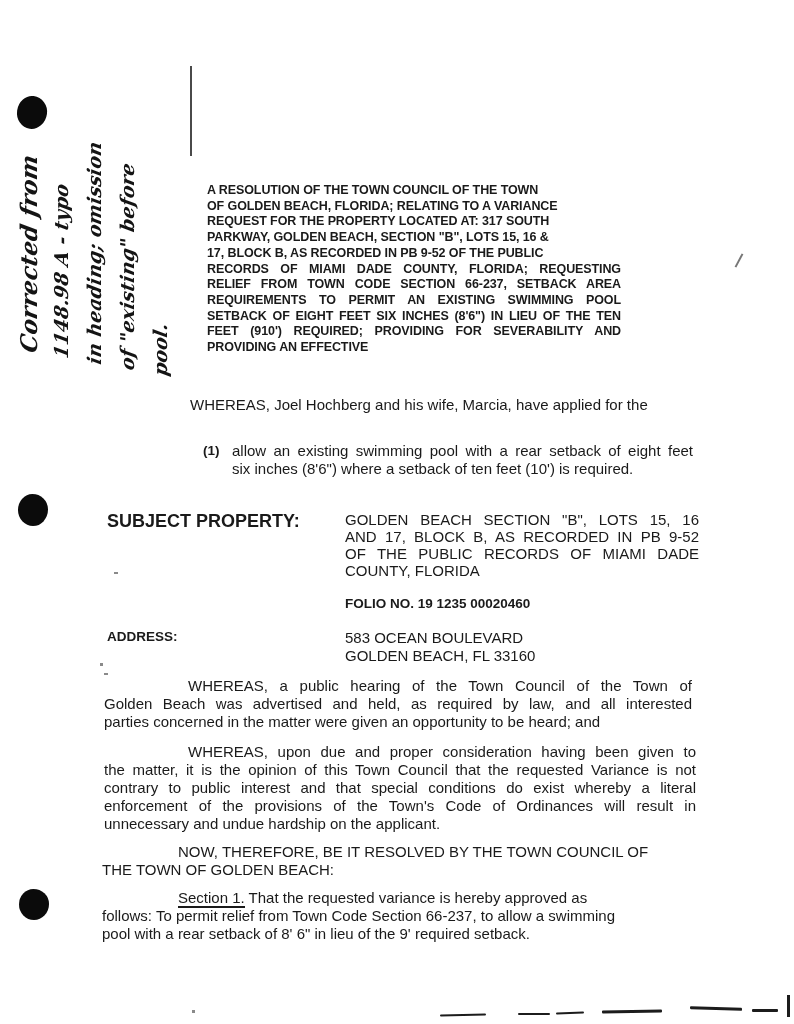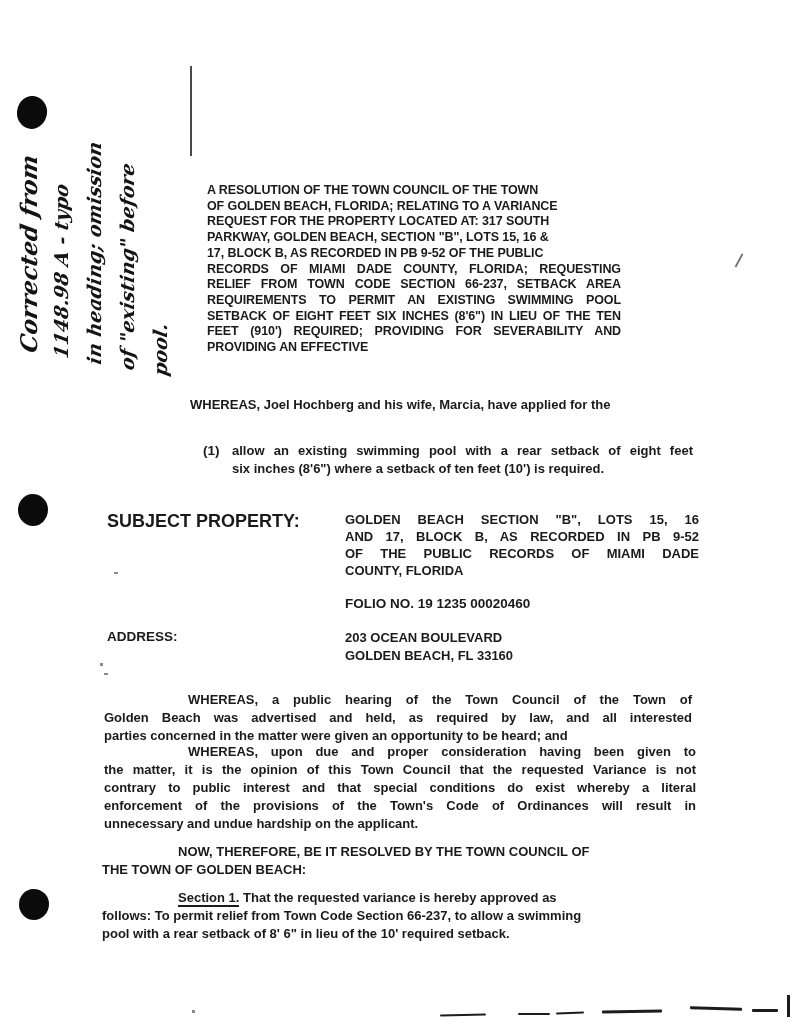"WHEREAS, Joel Hochberg and his" .body-ln { font-size: 13px -> 15px; font-weight: bold -> normal }
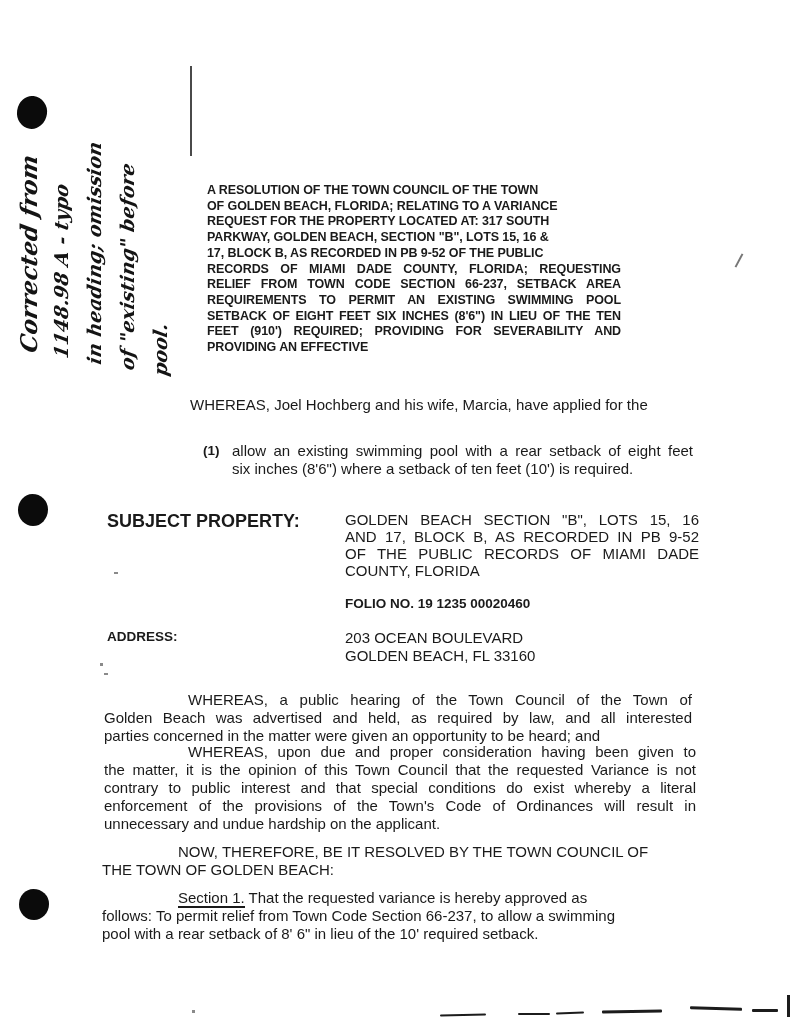"203 OCEAN BOULEVARD" div.body-ln { text: 203 -> 583 }
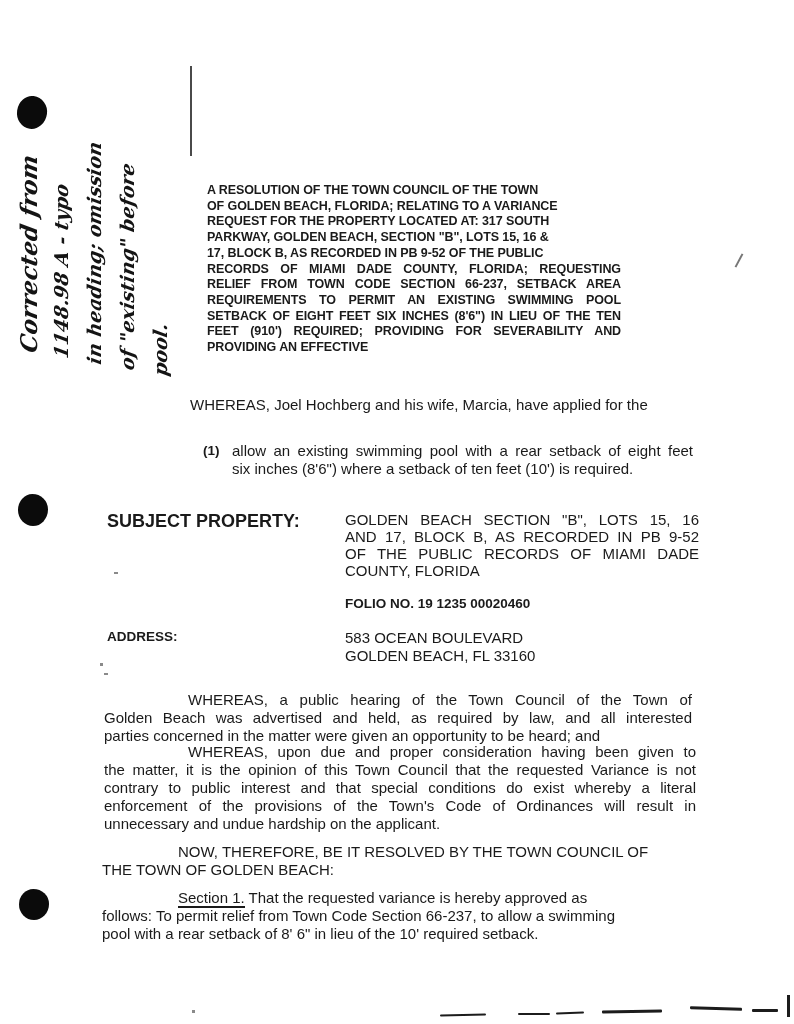"WHEREAS, a public hearing of" .p-whereas2 { top: 691px -> 677px }
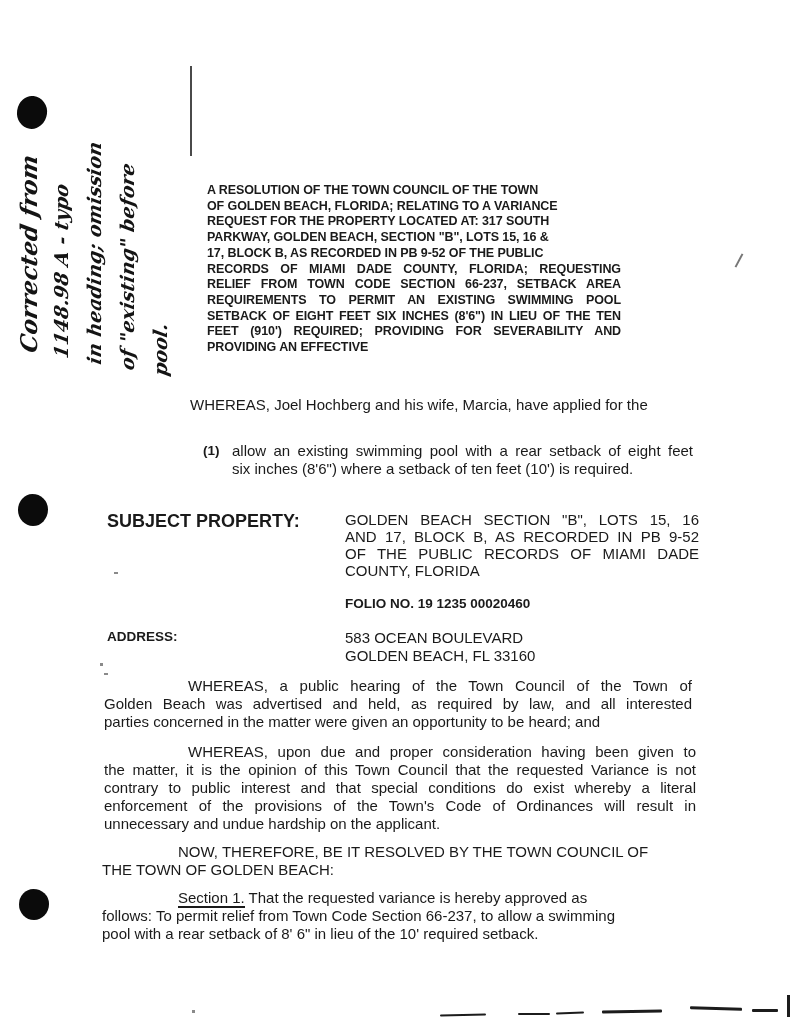"pool with a rear setback" div.body-ln { text: 10' -> 9' }
